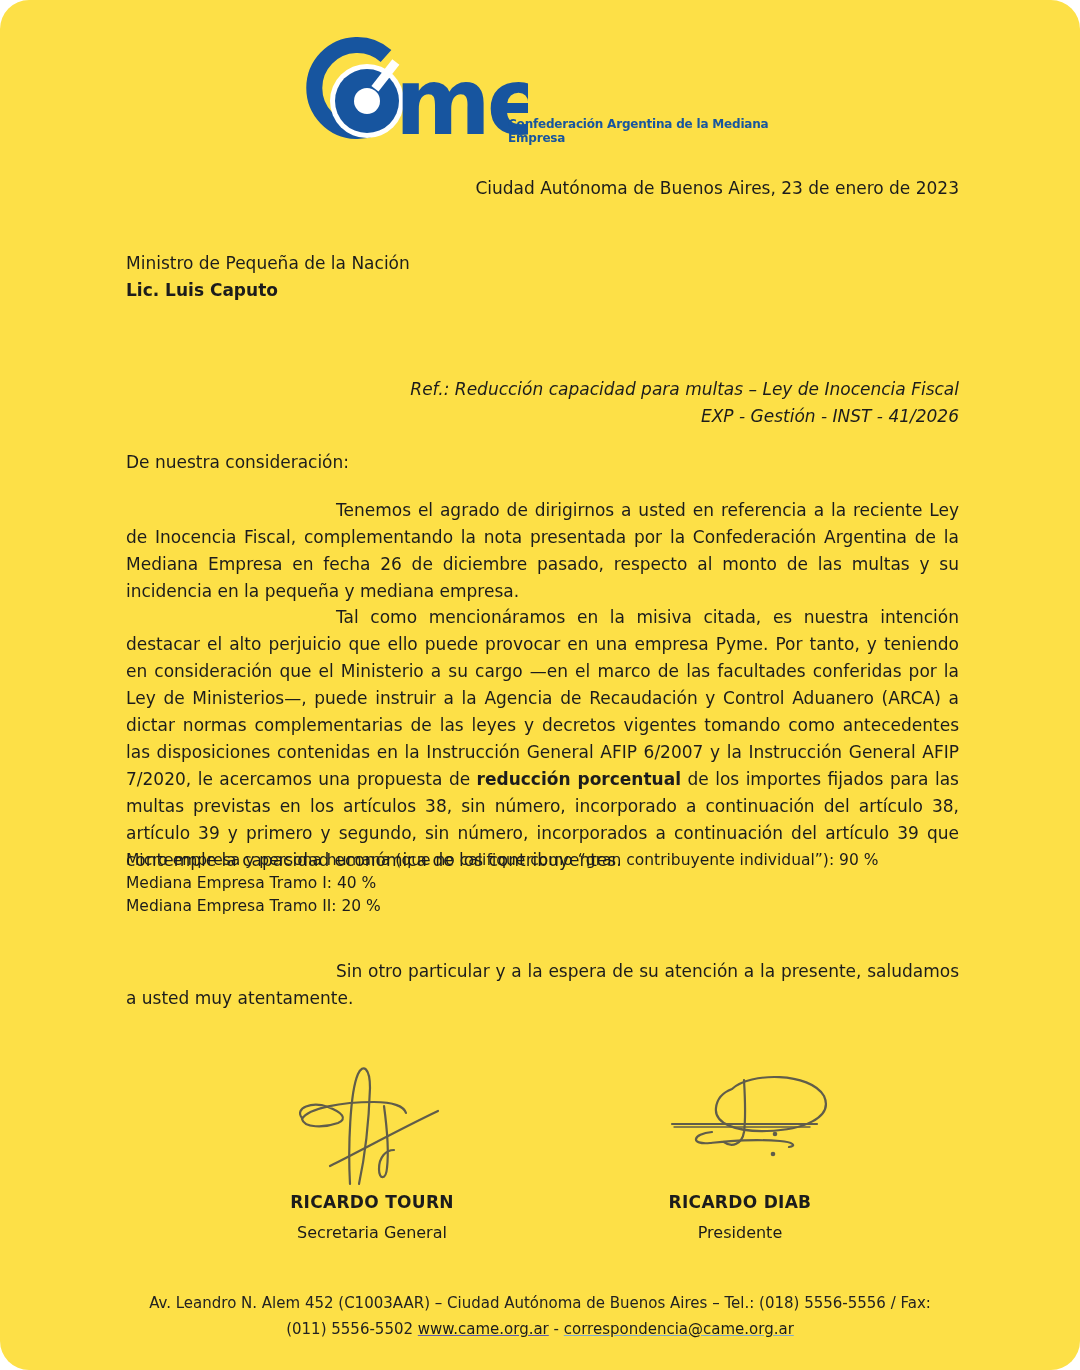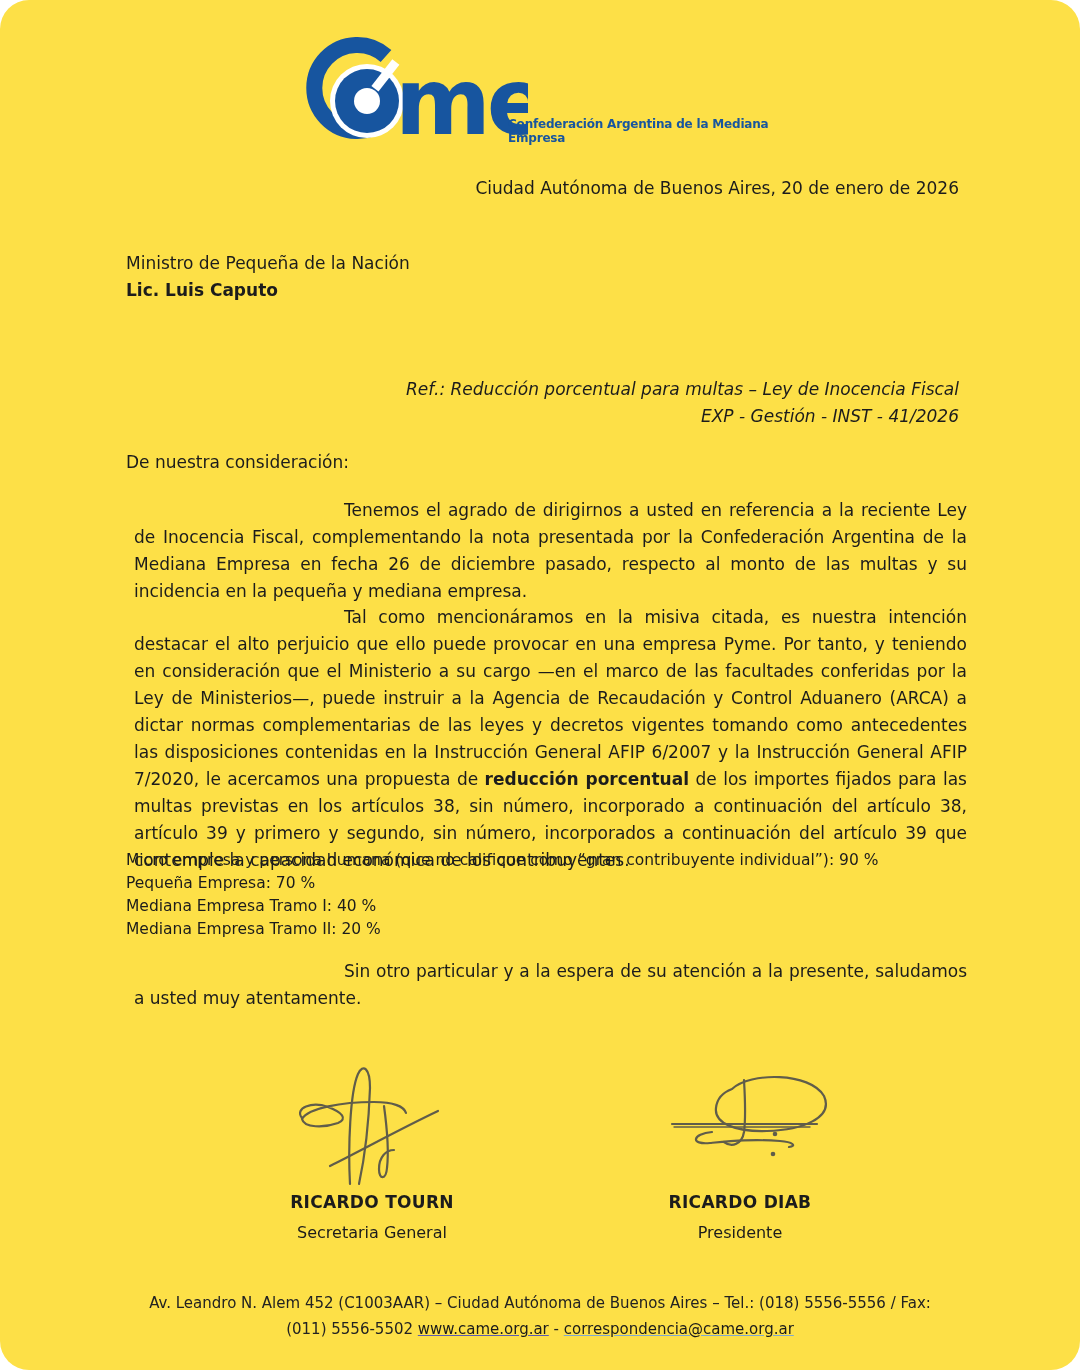"Ciudad Autónoma de Buenos Aires," div.abs { text: 20 de enero de 2026 -> 23 de enero de 2023 }
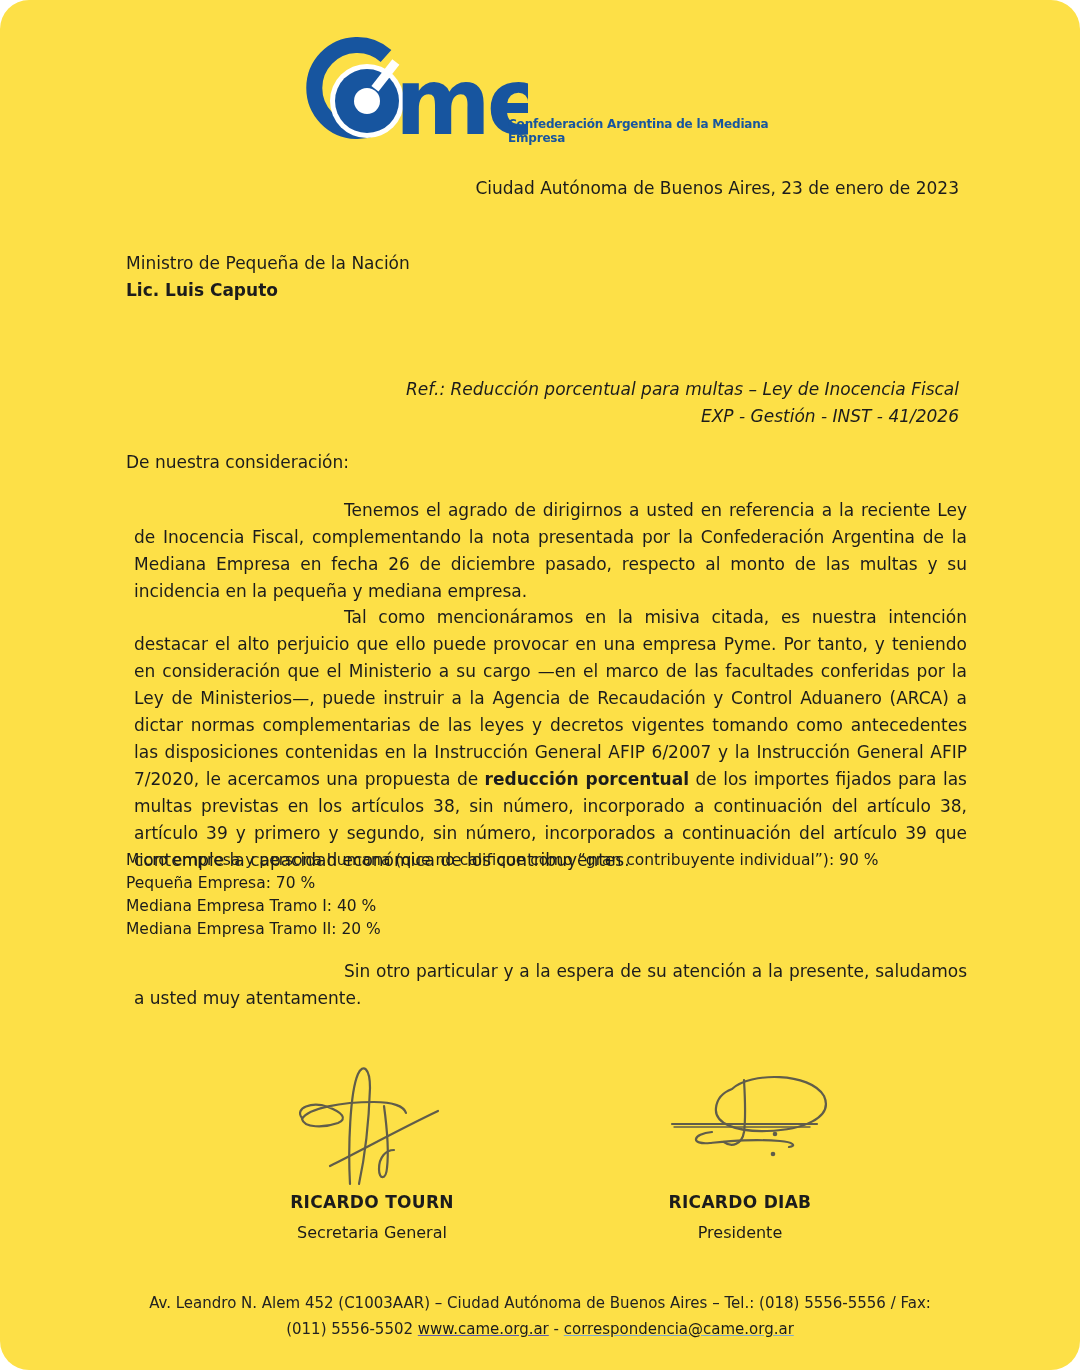"Ref.: Reducción porcentual para multas" div { text: porcentual -> capacidad }
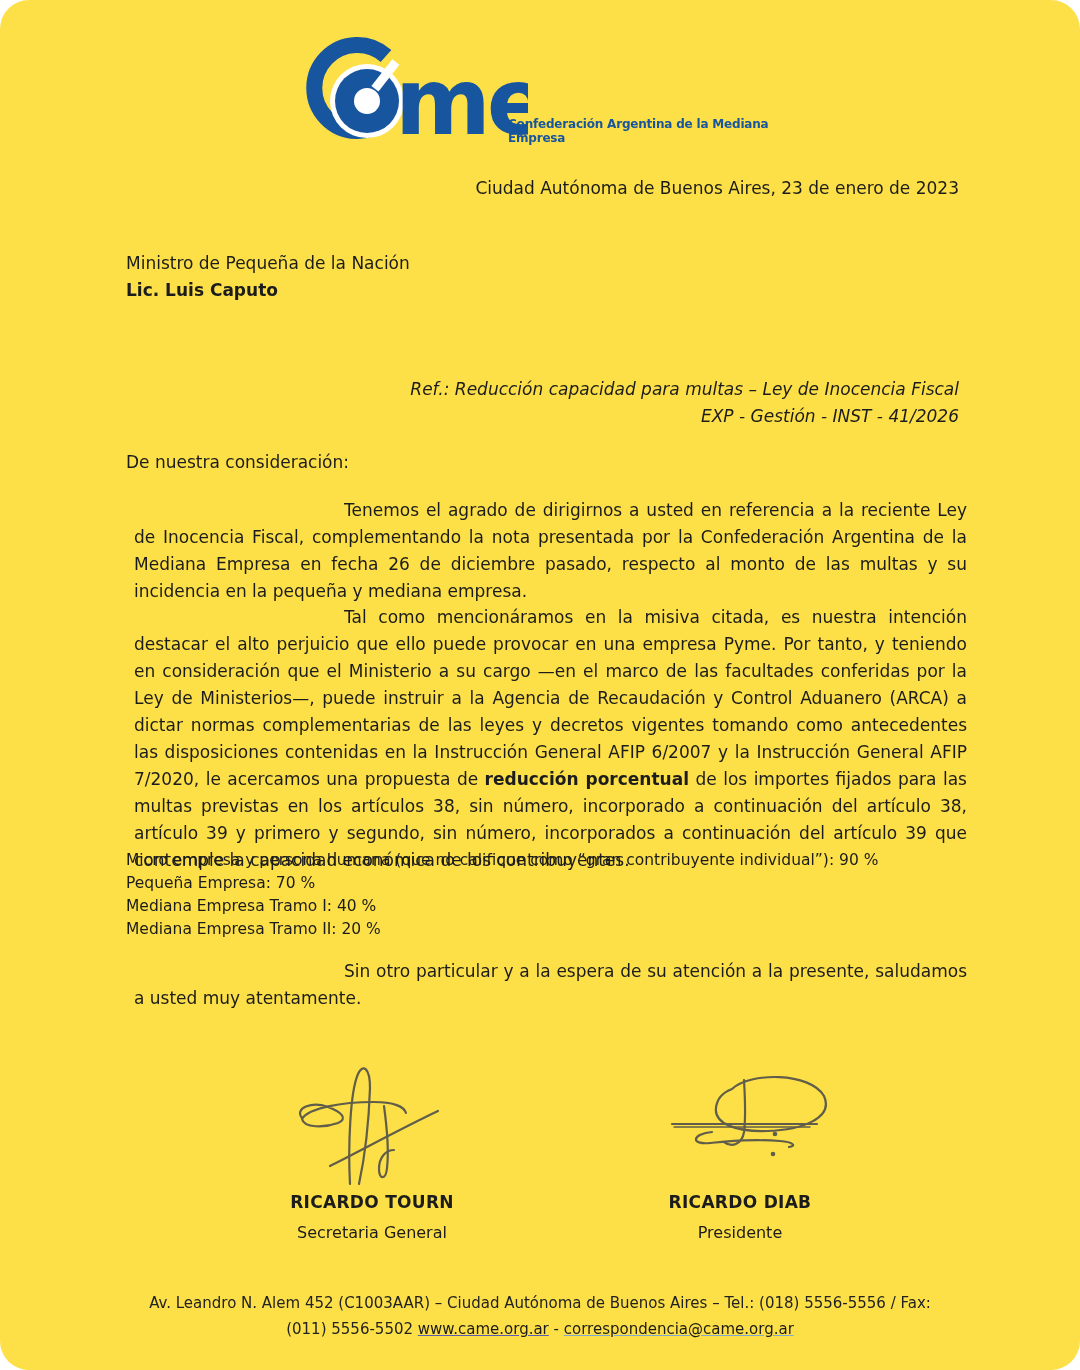"Tenemos el agrado de dirigirnos" .indent { margin-left: 8px -> none }
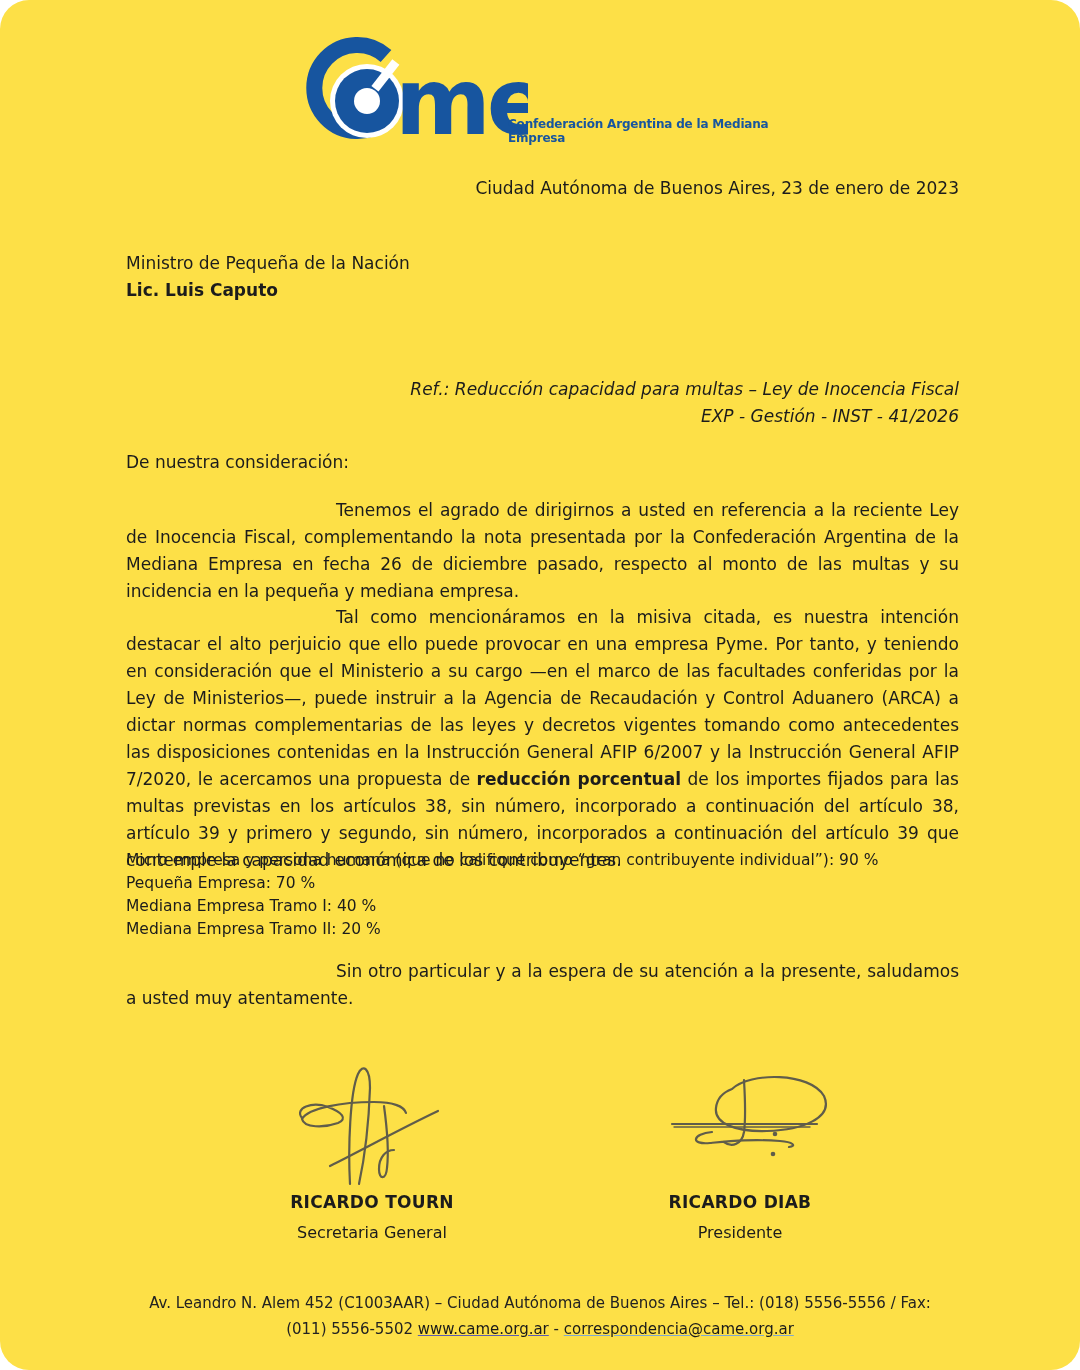"Pequeña Empresa: 70 %" div { html: <div>Pequeña Empresa: 70 %</div> -> none }
